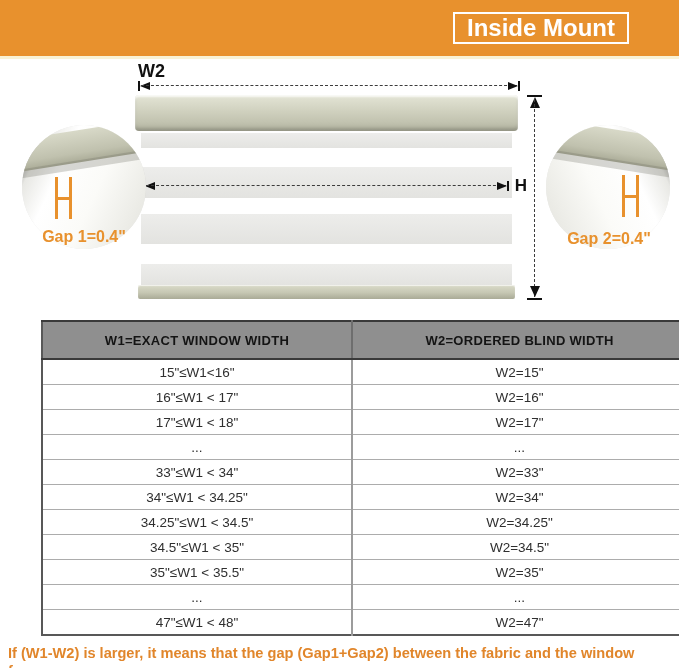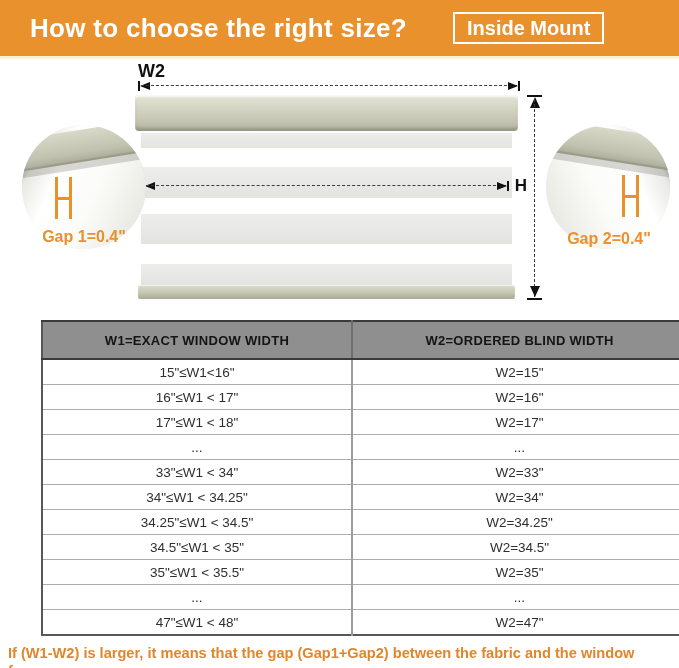"How to choose the right" h1 { html: <h1>How to choose the right size?</h1> -> none }
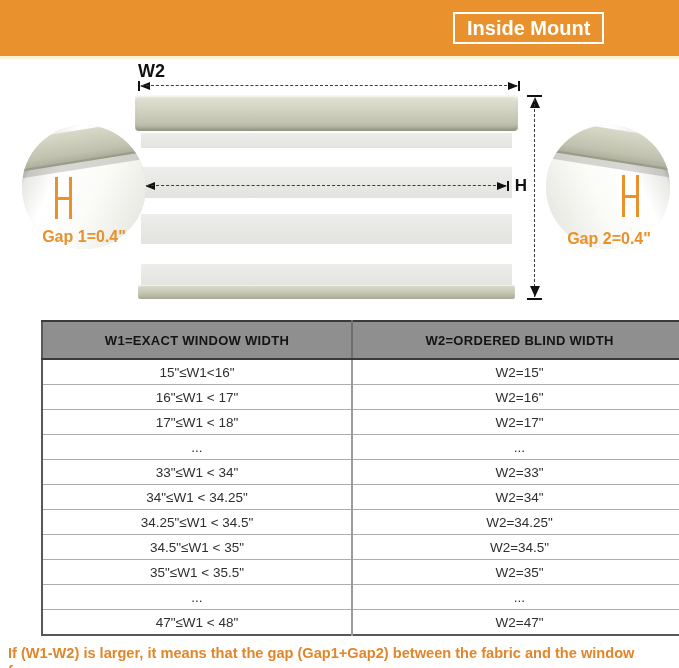"Inside Mount" .badge { font-size: 20px -> 24px }
